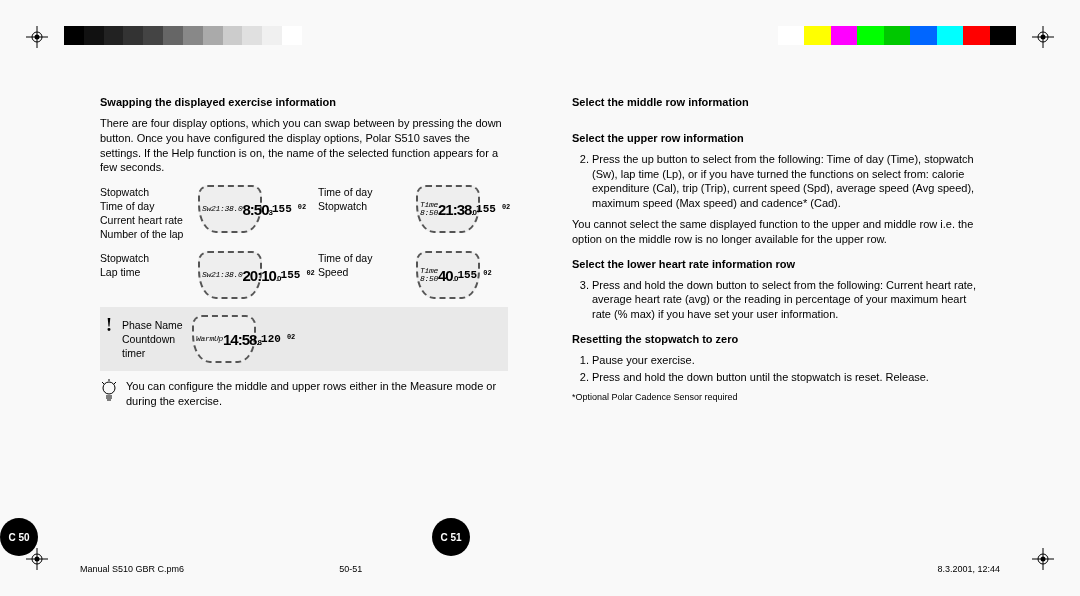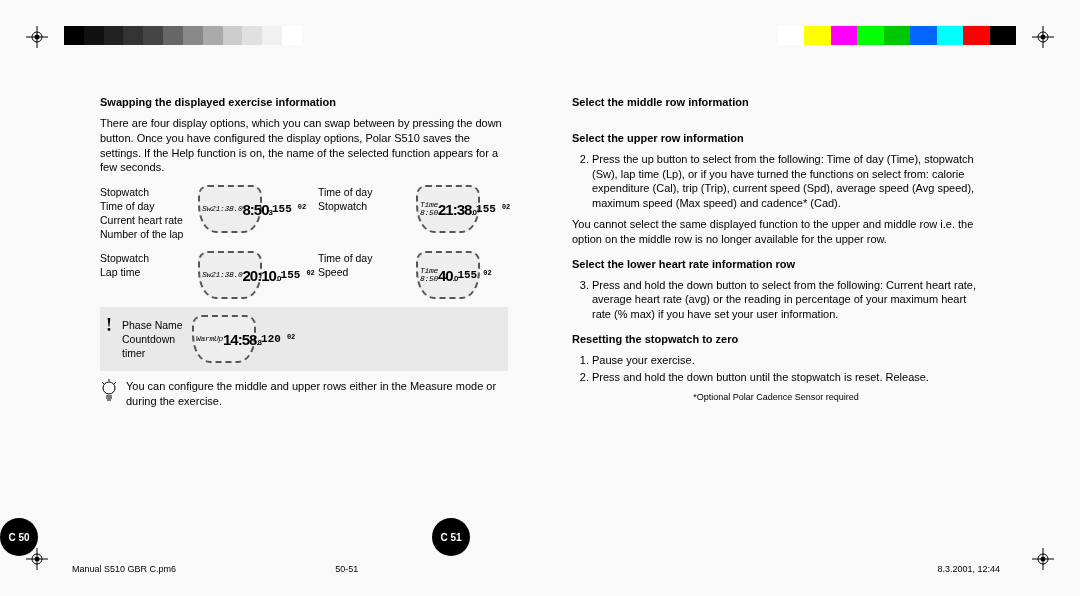"*Optional Polar Cadence Sensor required" .footnote { text-align: center -> left }
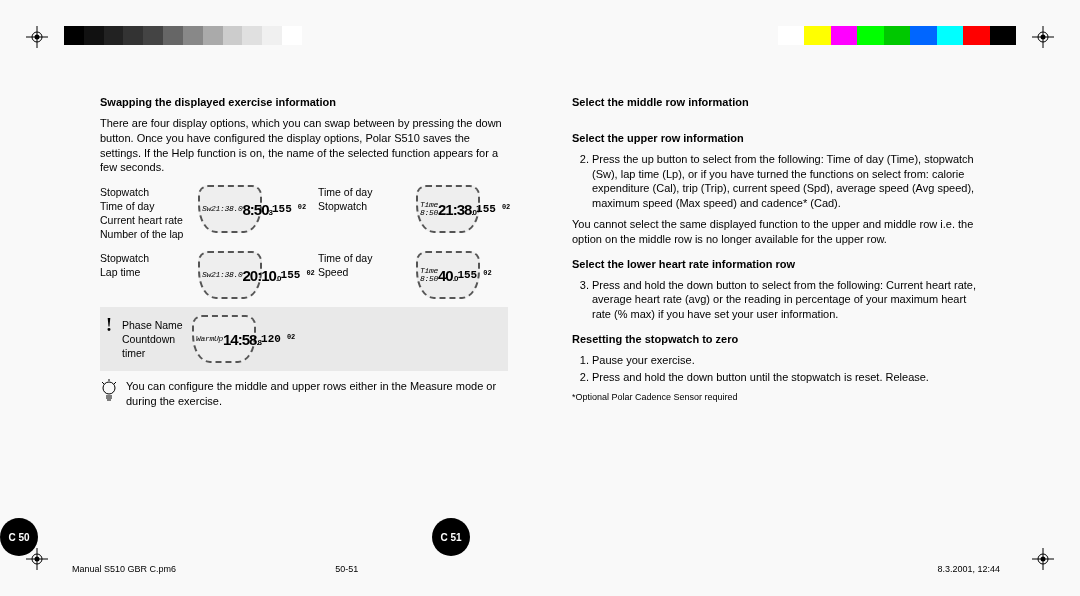"Manual S510 GBR C.pm6" .footer { left: 72px -> 80px }
